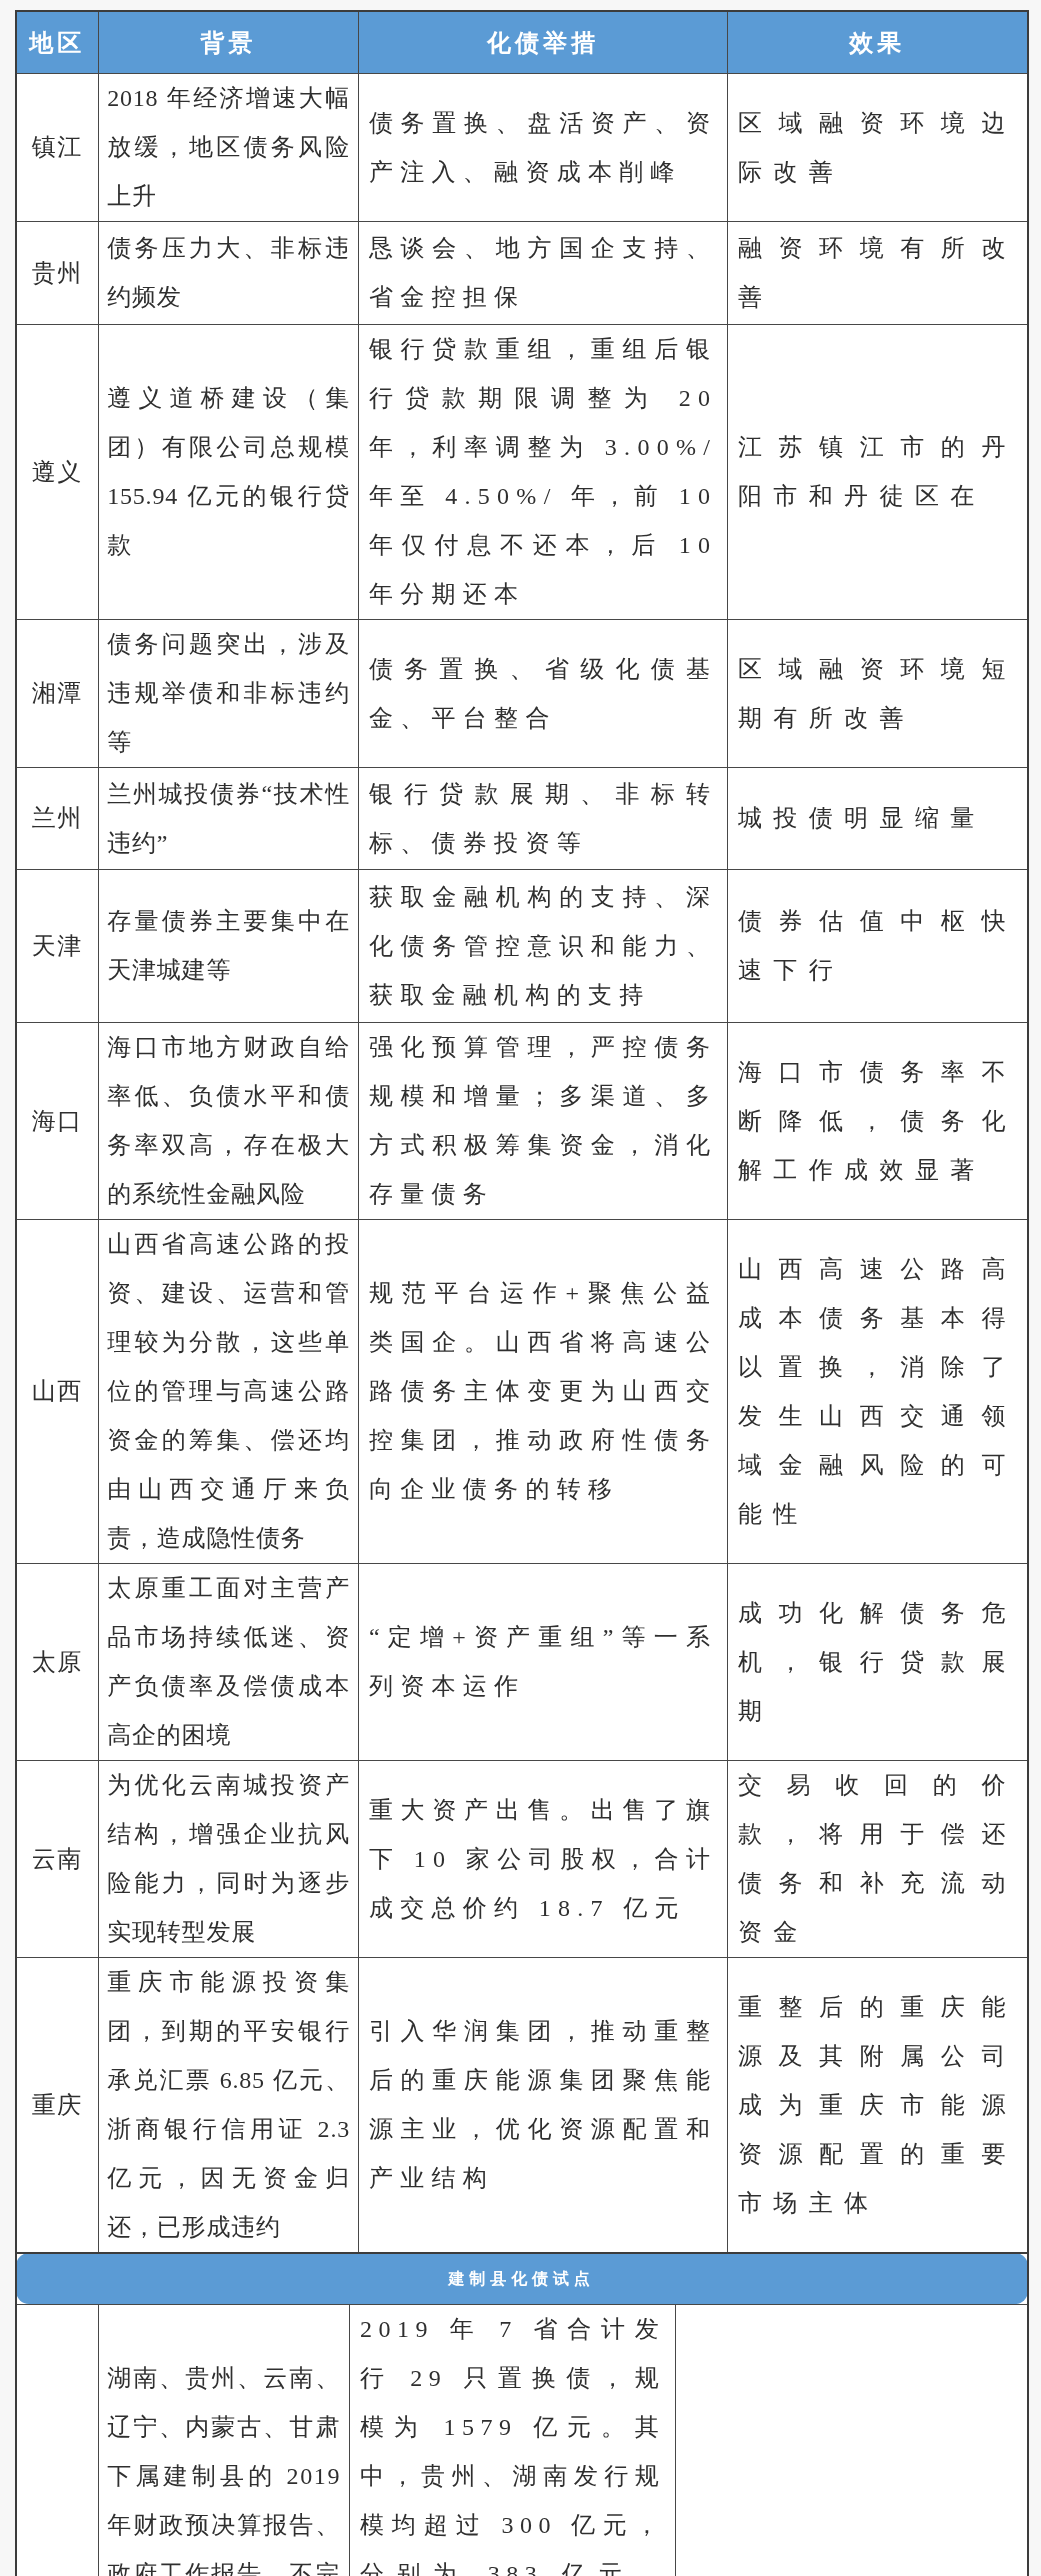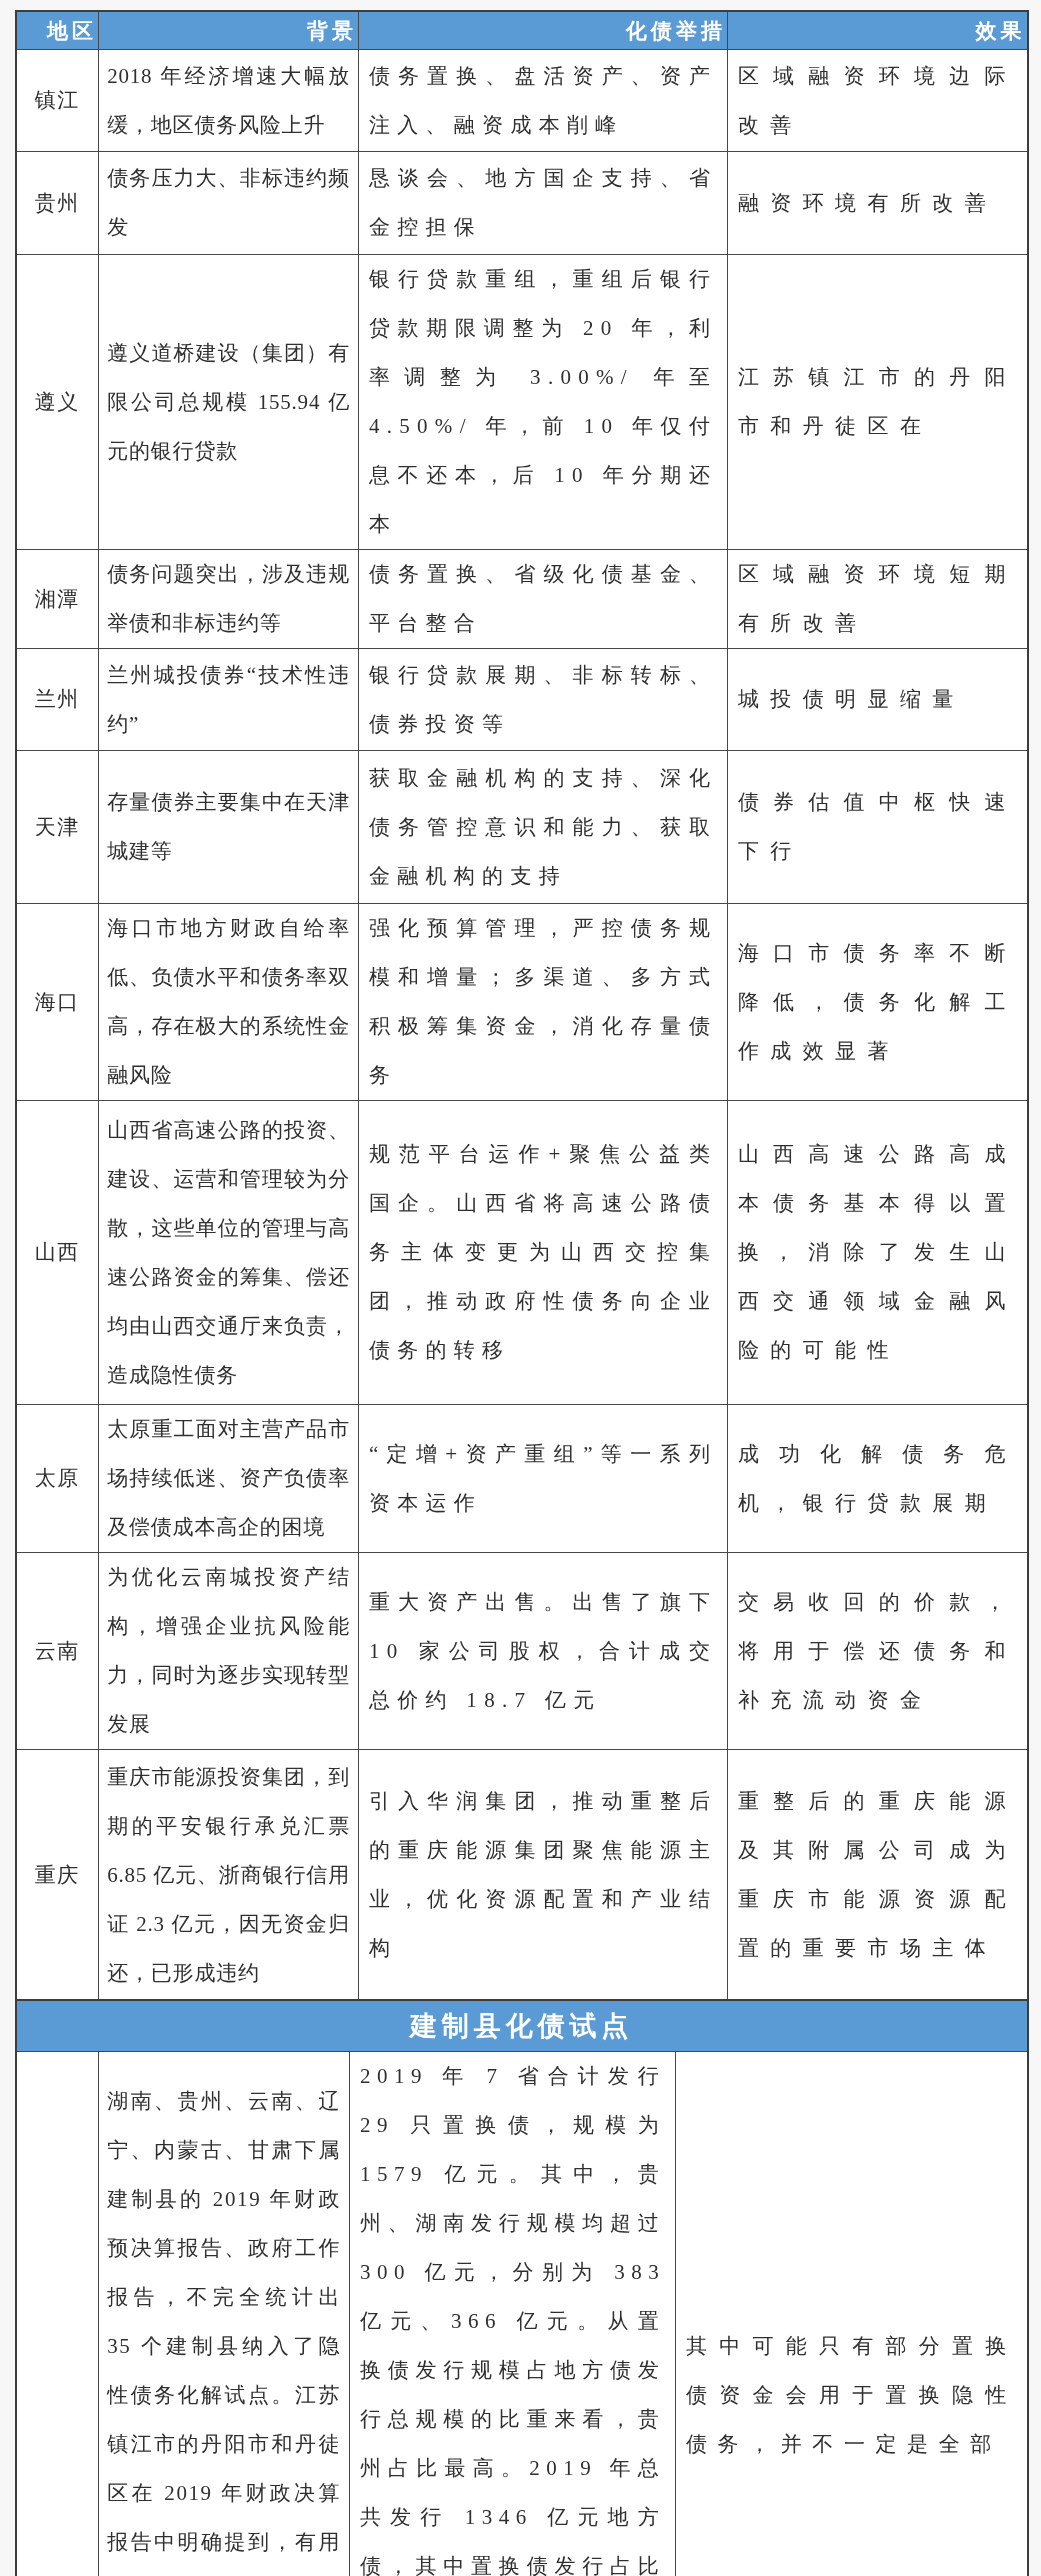"地区" th { font-size: 21px -> 24px; height: 39px -> 63px; text-align: right -> center }
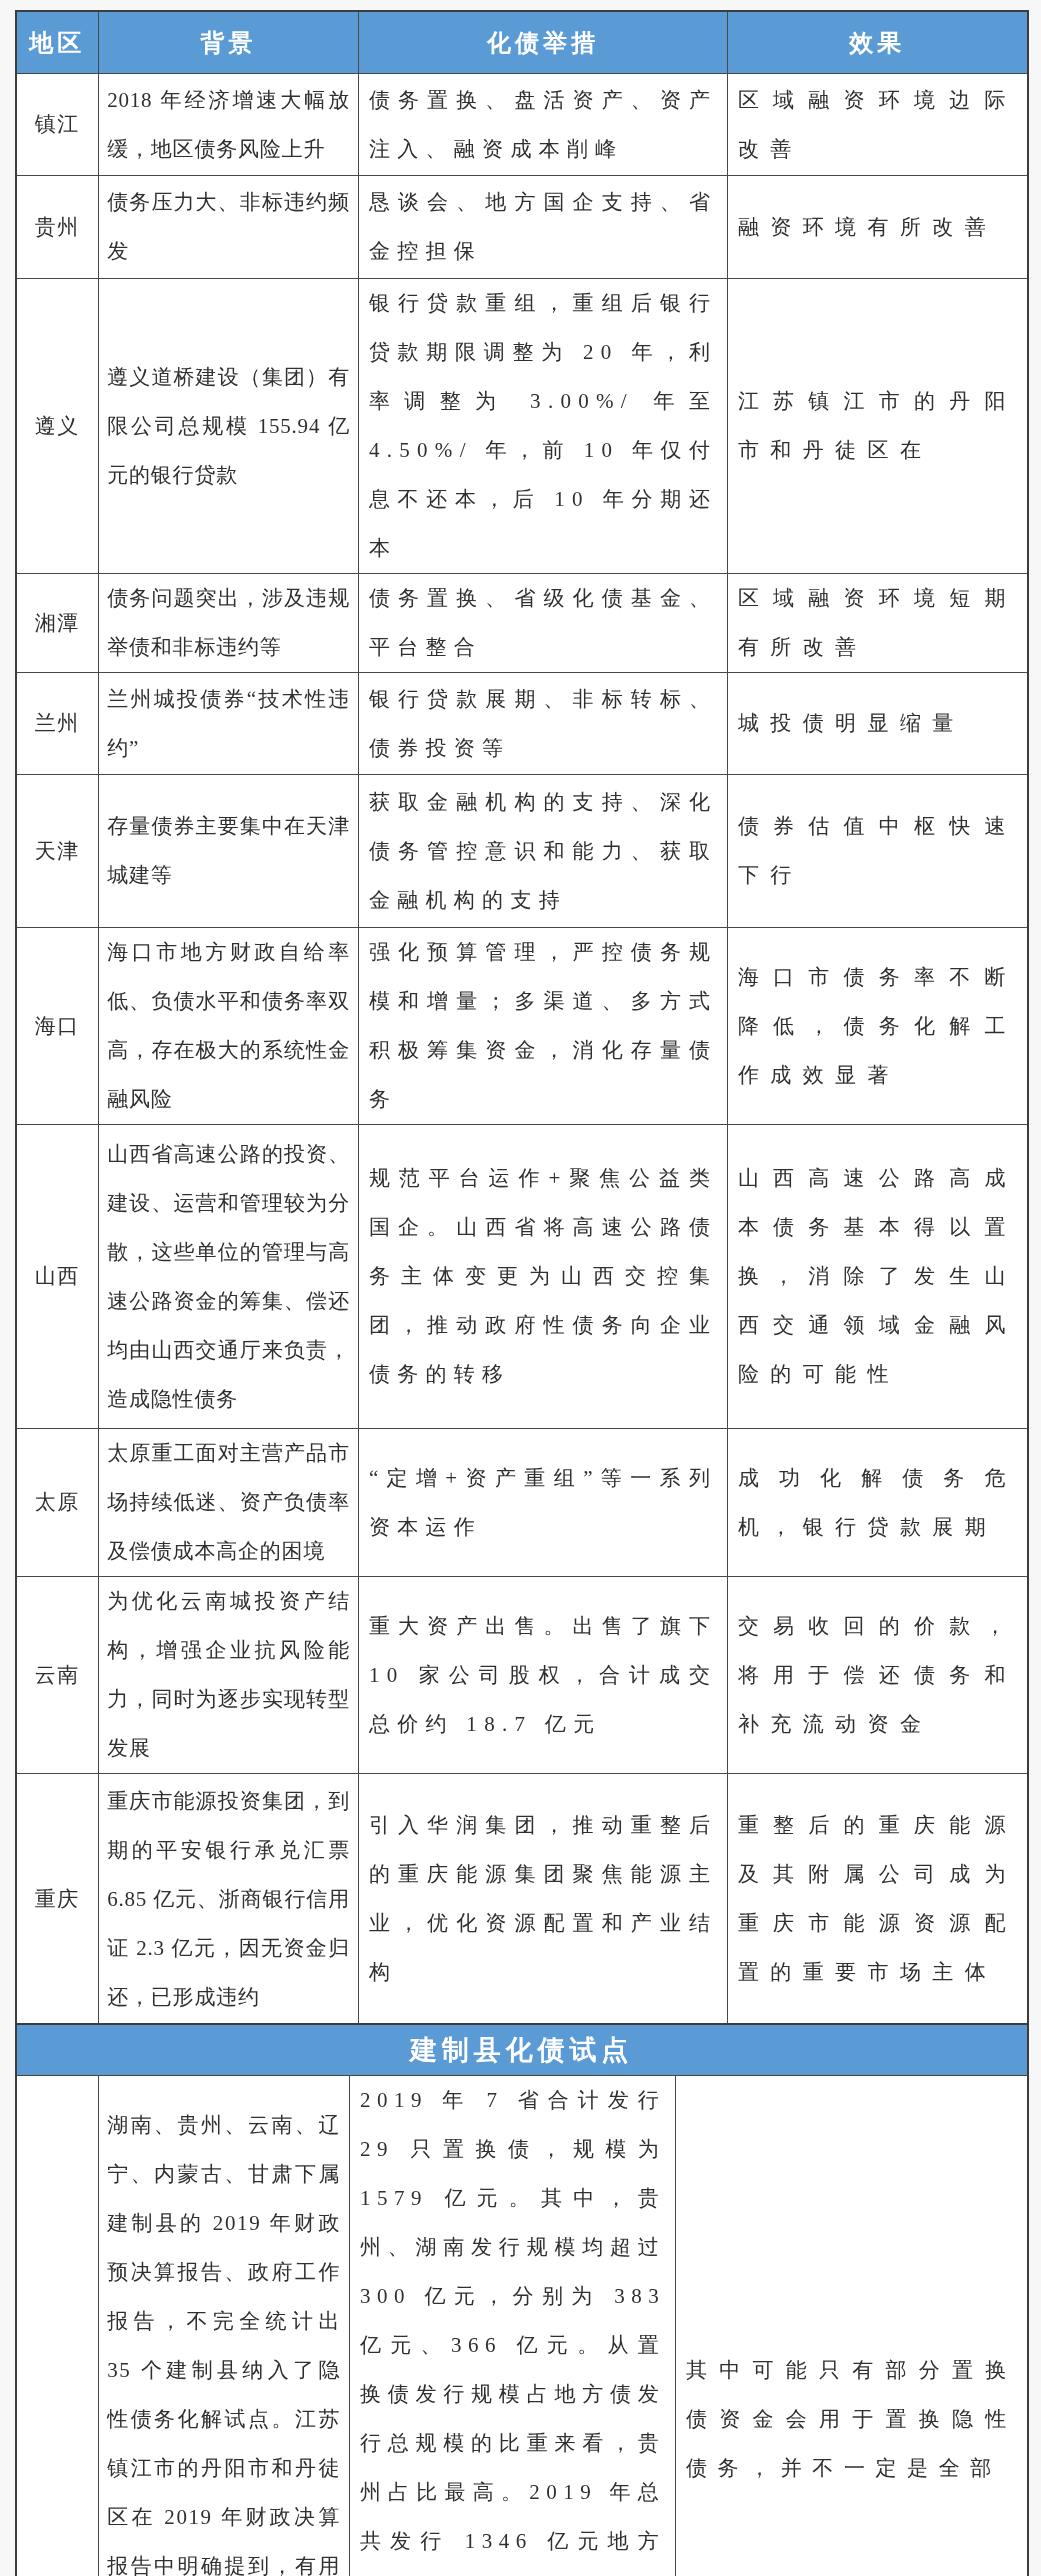"2018 年经济增速大幅放缓，地区债务风险上升" td { font-size: 21px -> 24px }
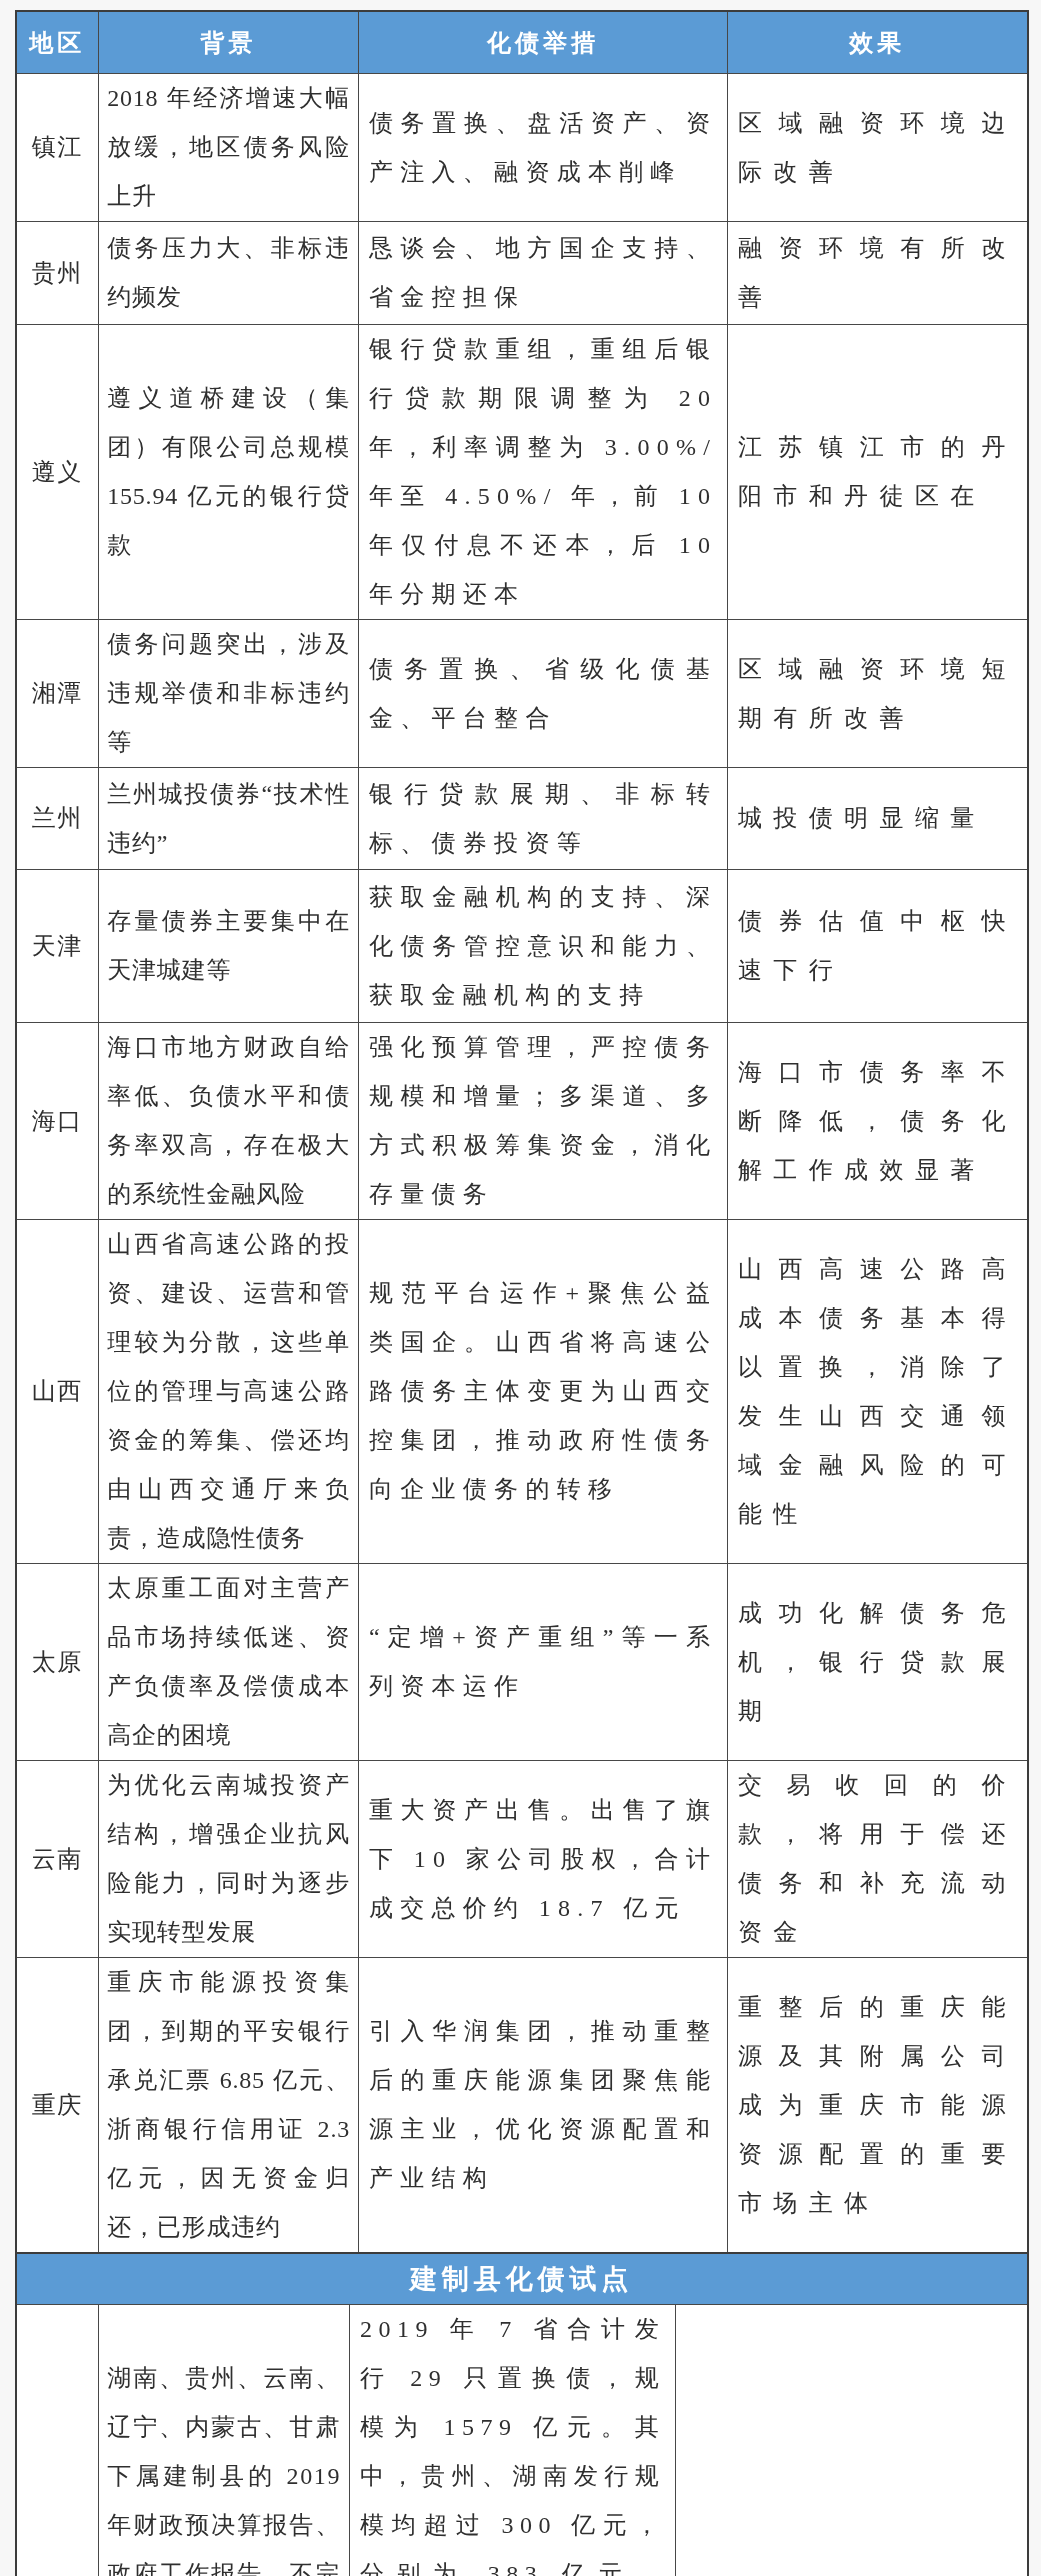"建制县化债试点" td.banner { border-radius: none -> 13px; font-size: 27px -> 16px }
